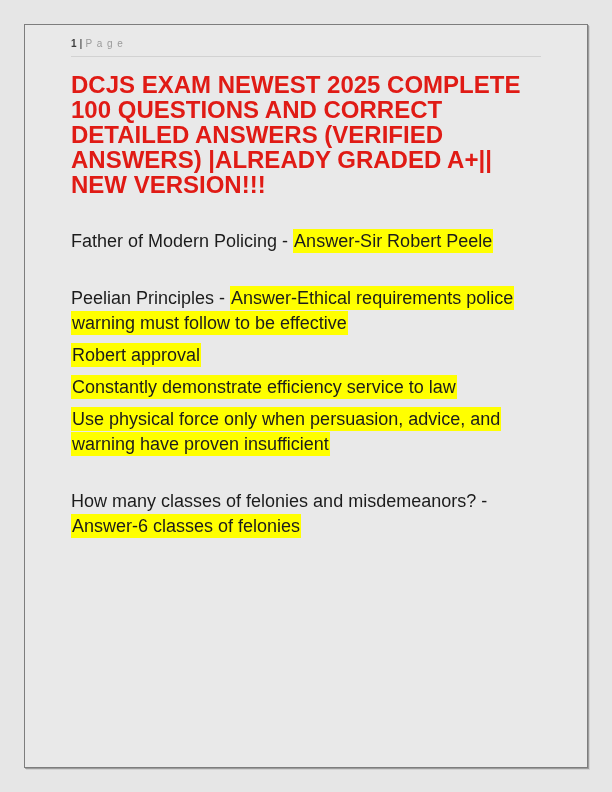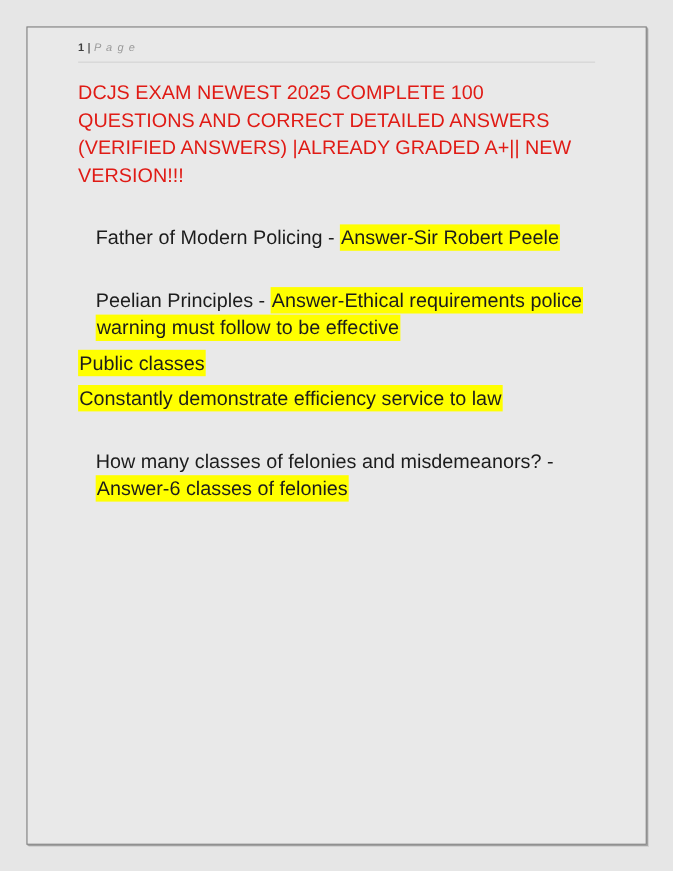"P a g e" .pg-label { font-style: italic -> none }
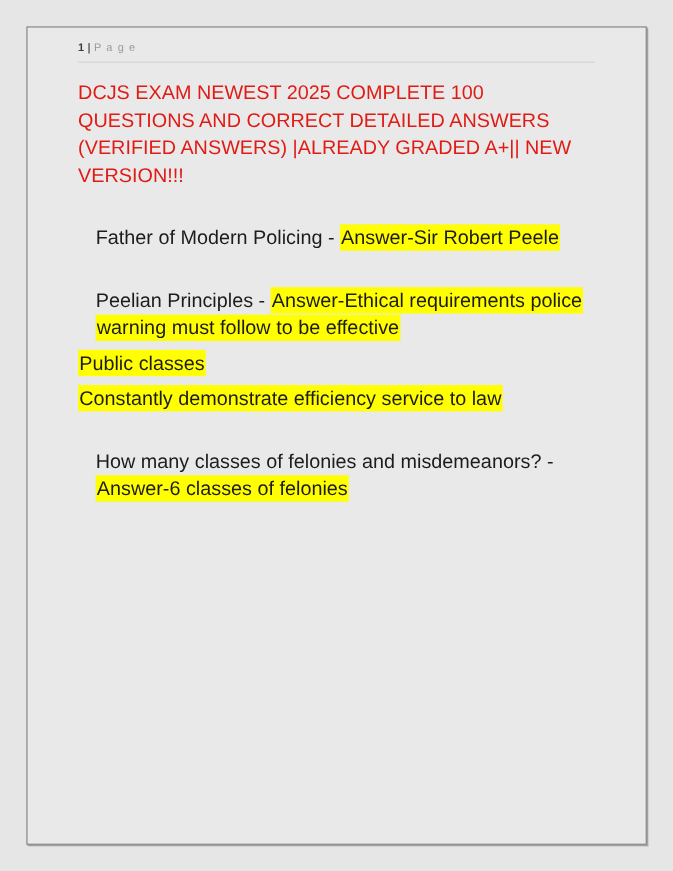"DCJS EXAM NEWEST 2025 COMPLETE" .doc-title { font-size: 18px -> 24px; font-weight: normal -> bold }
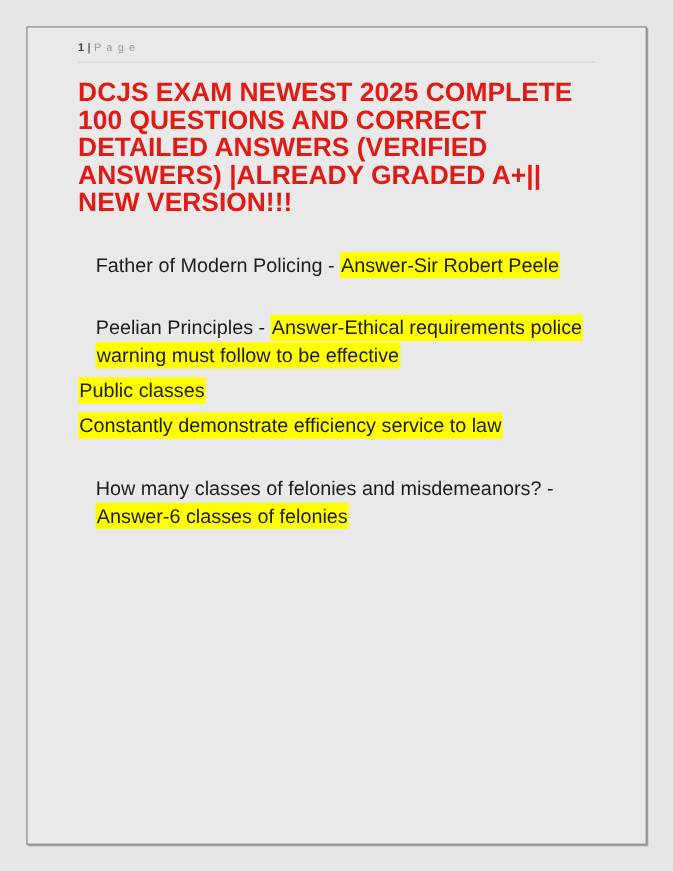"Father of Modern Policing -" .para.block-start { margin-left: 16px -> none }
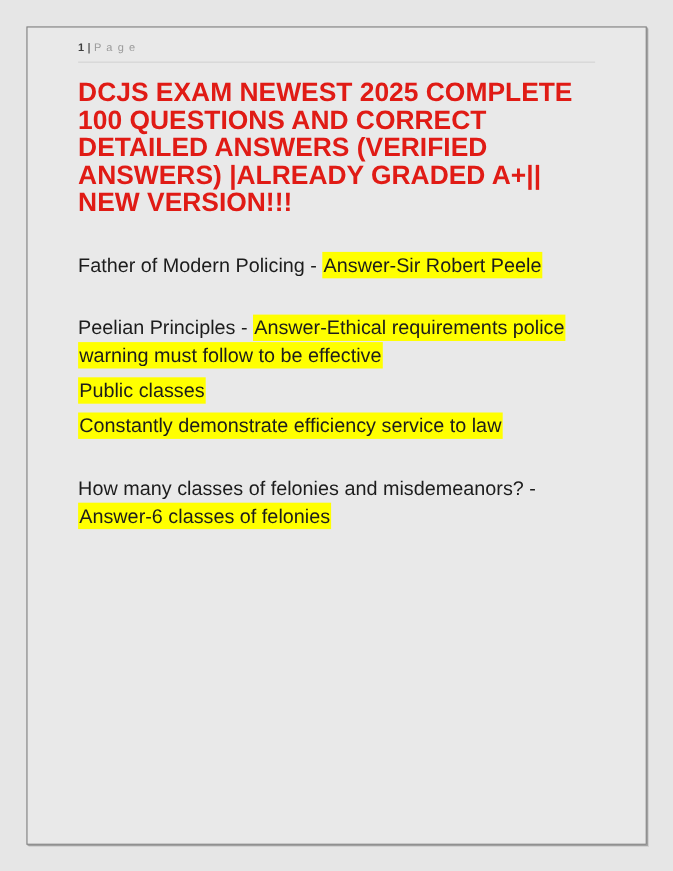"Public classes" span.hl { text: Public classes -> Robert approval }
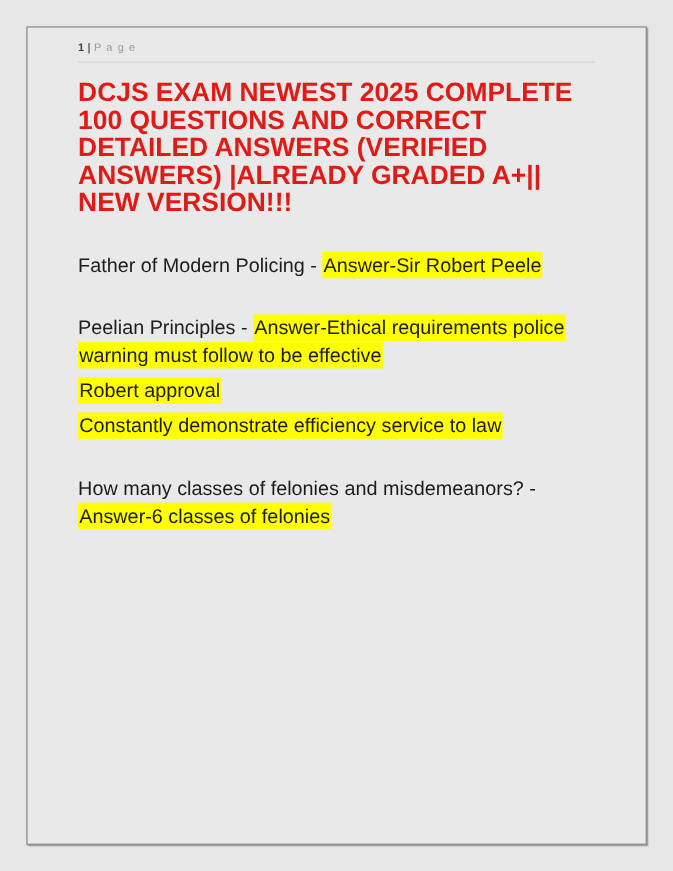"Use physical force only when" p.para { html: none -> <p><span>Use physical force only when persuasion, advice, and warning have proven insufficient</span></p> }
